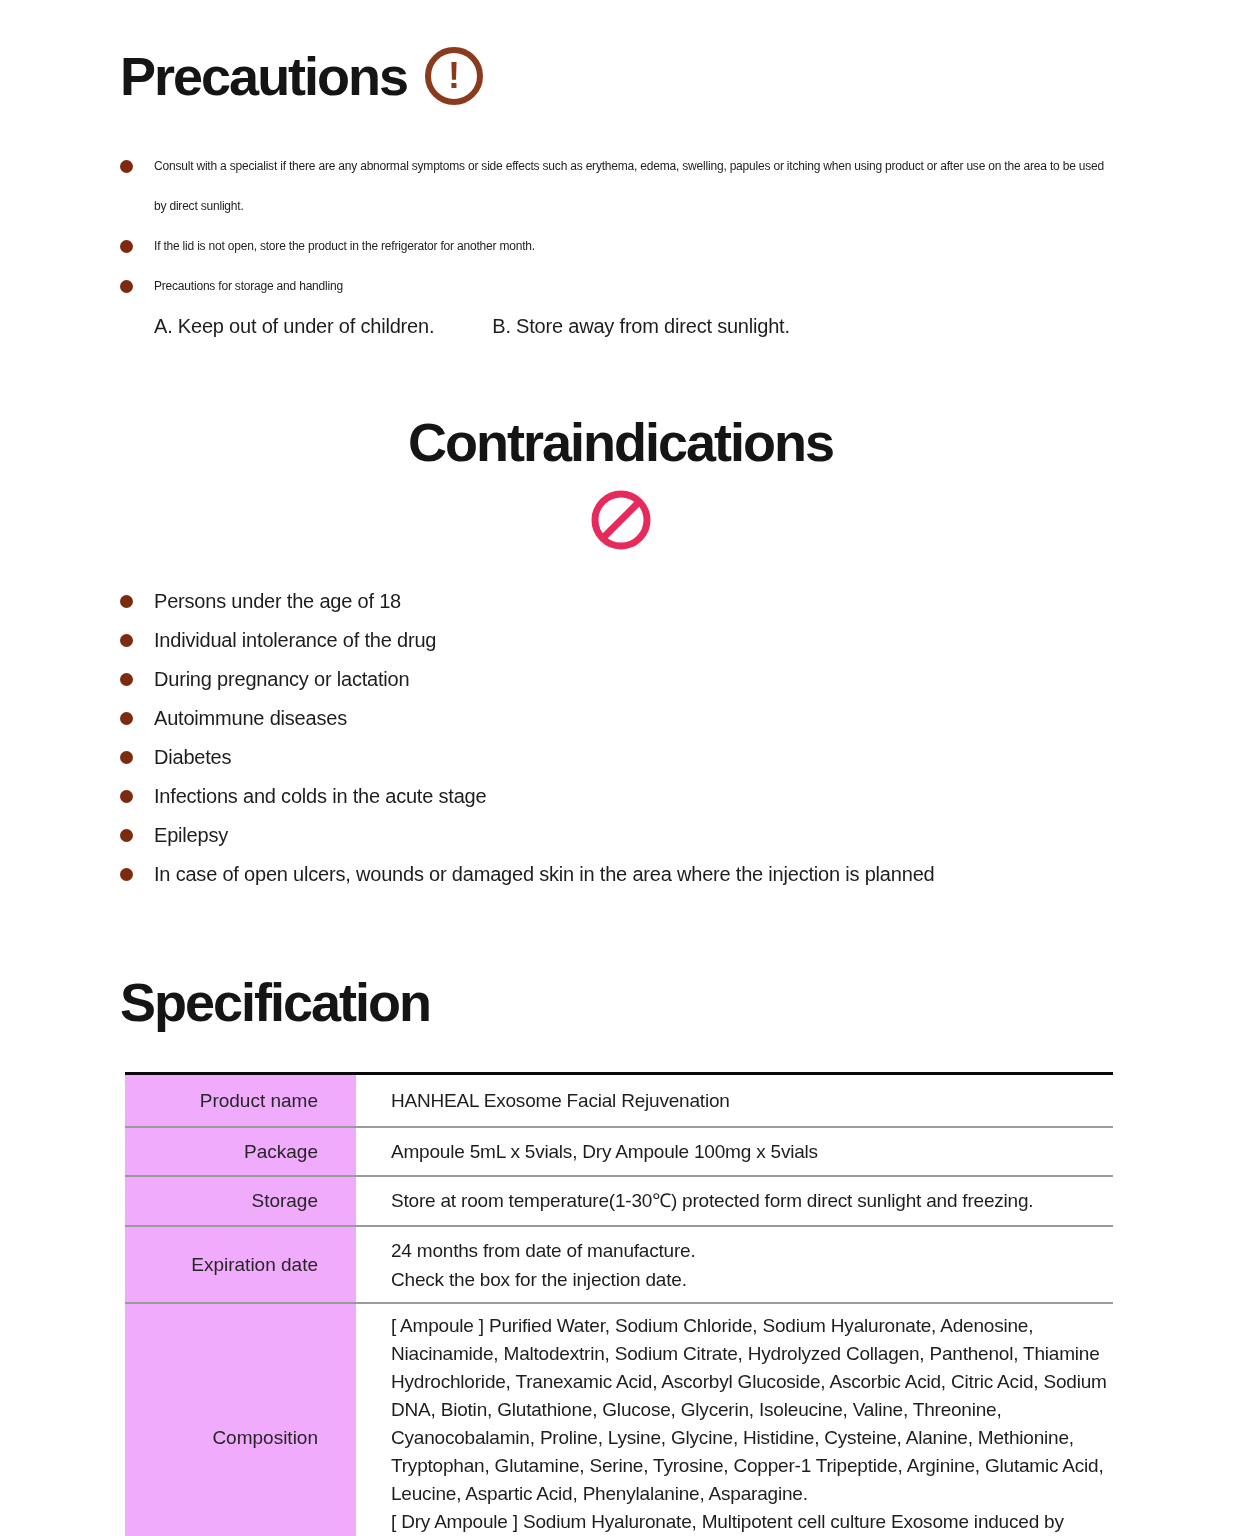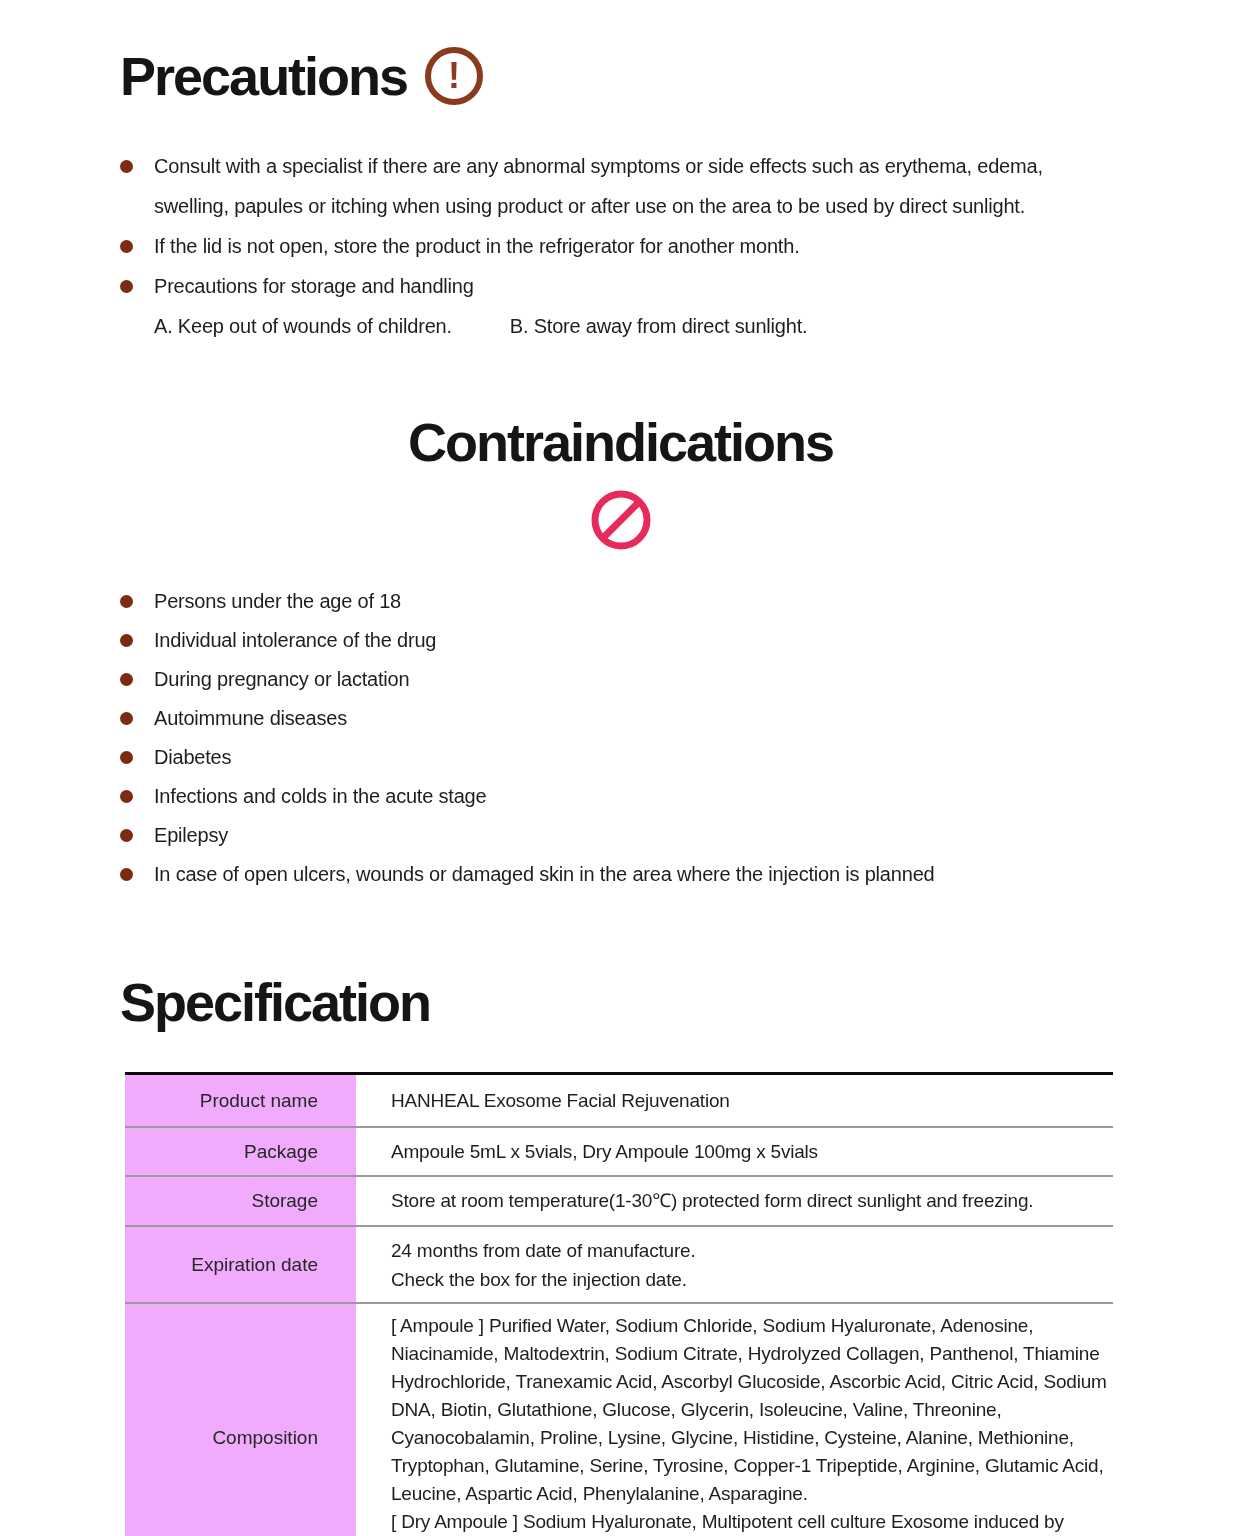"Consult with a specialist if" .p-item { font-size: 20px -> 12px }
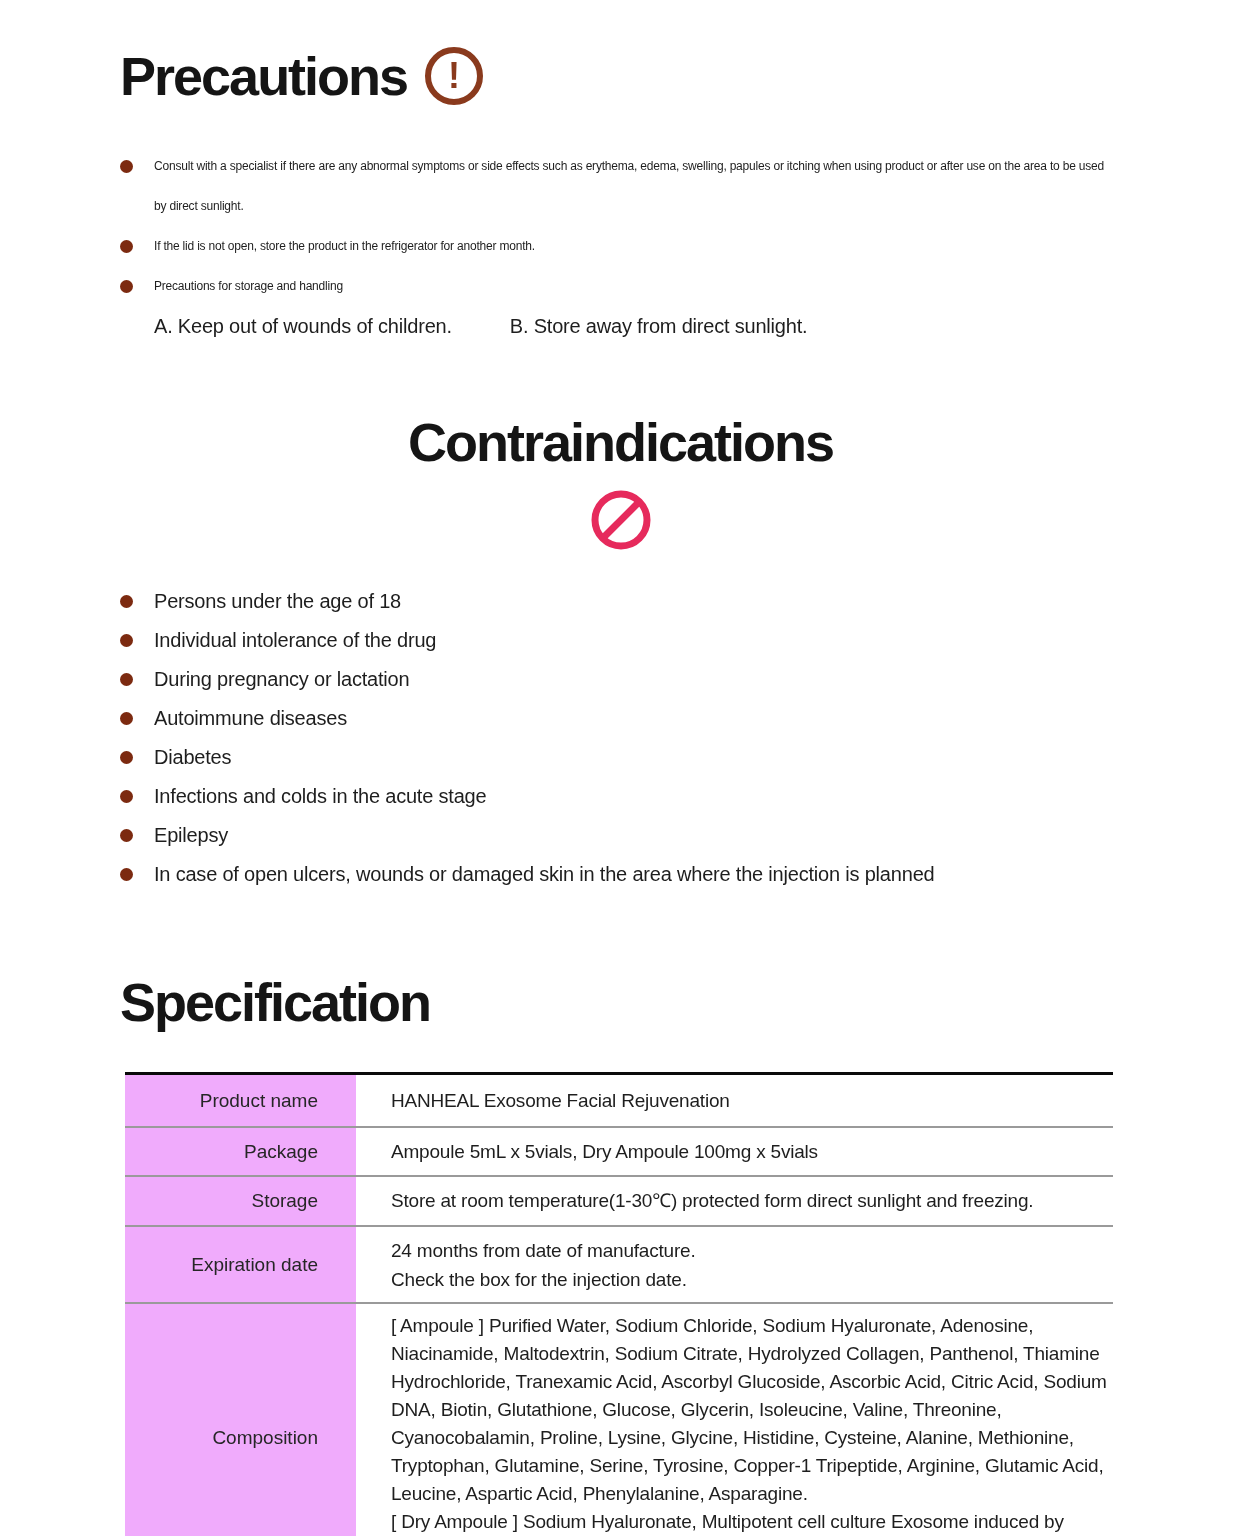"A. Keep out of wounds" span { text: wounds -> under }
